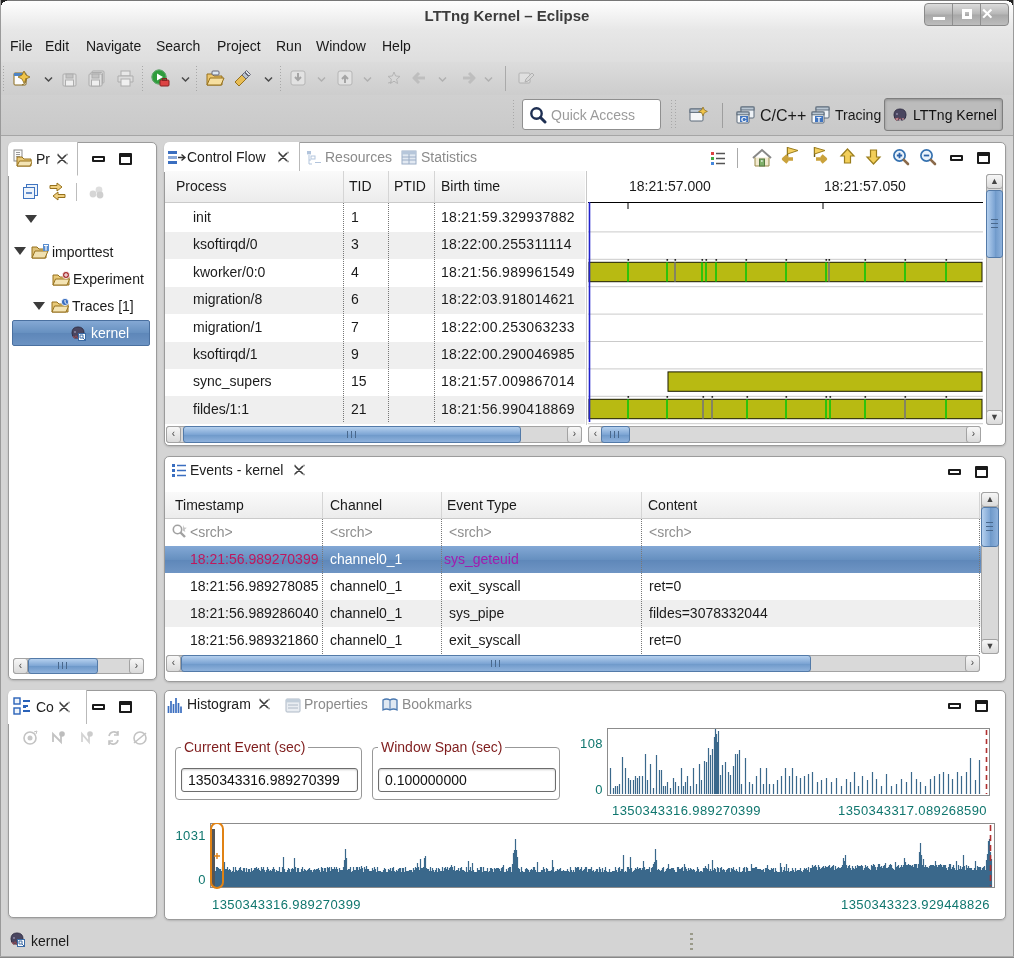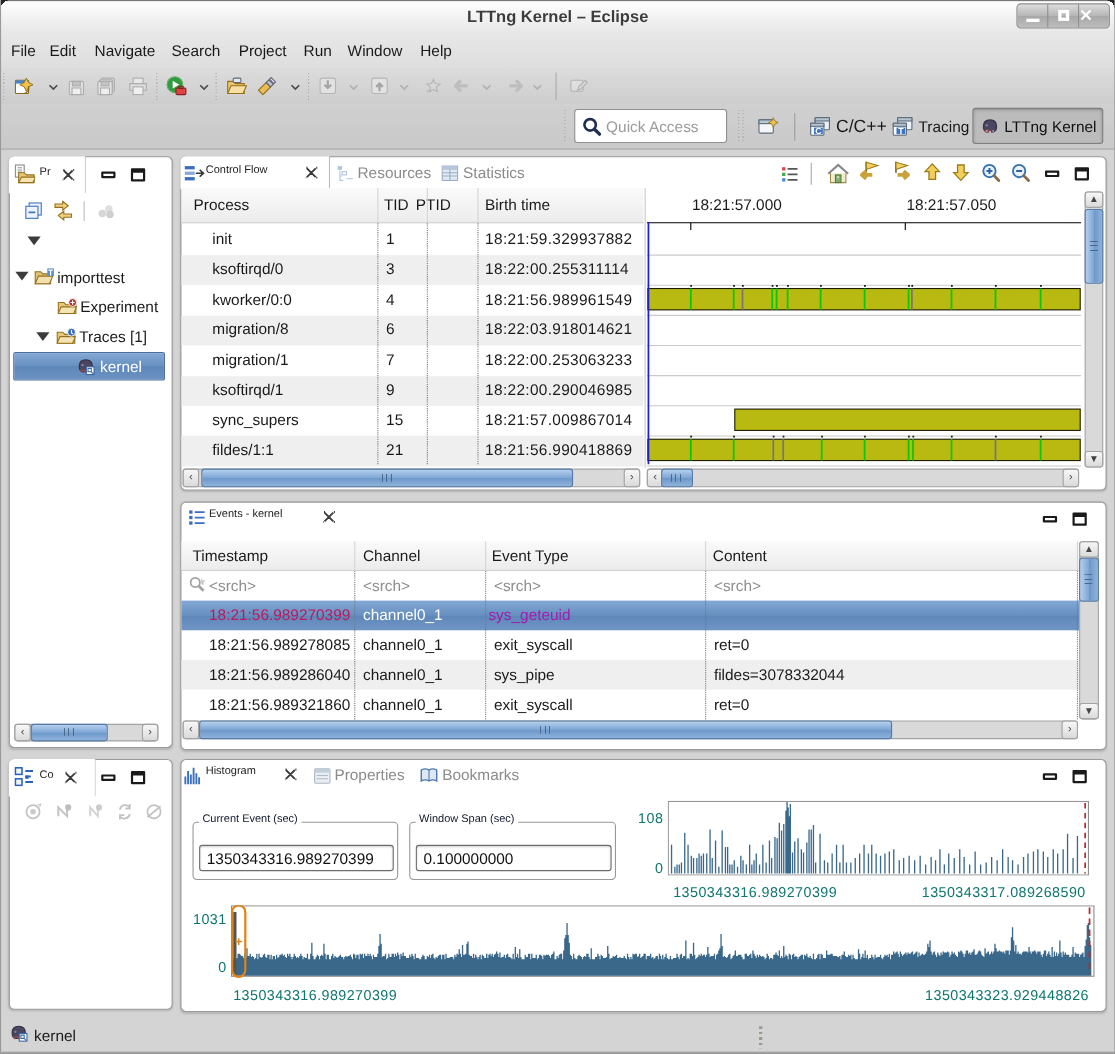"Pr" .tabtxt { font-size: 10px -> 14px }
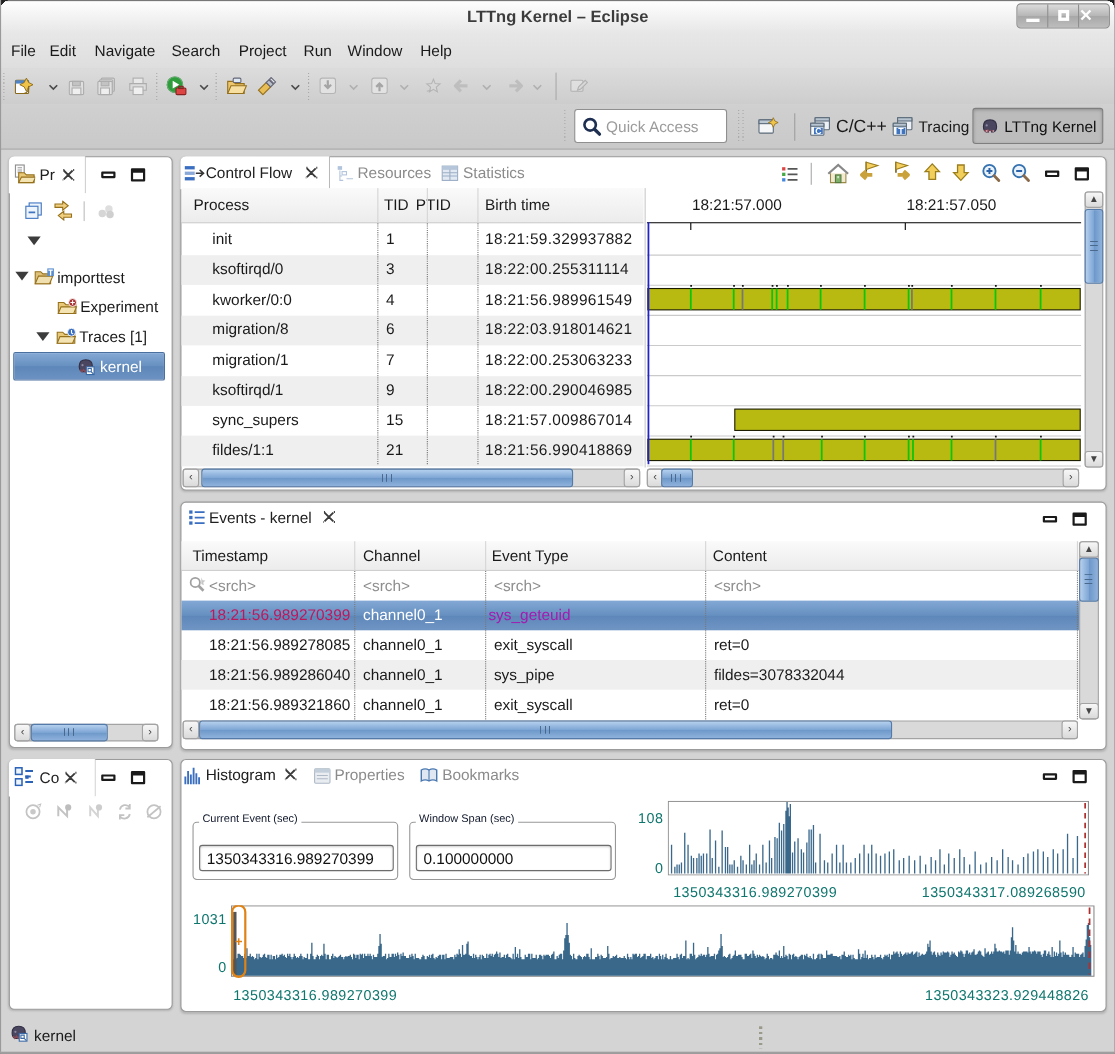"PTID" div.a { left: 378px -> 394px }
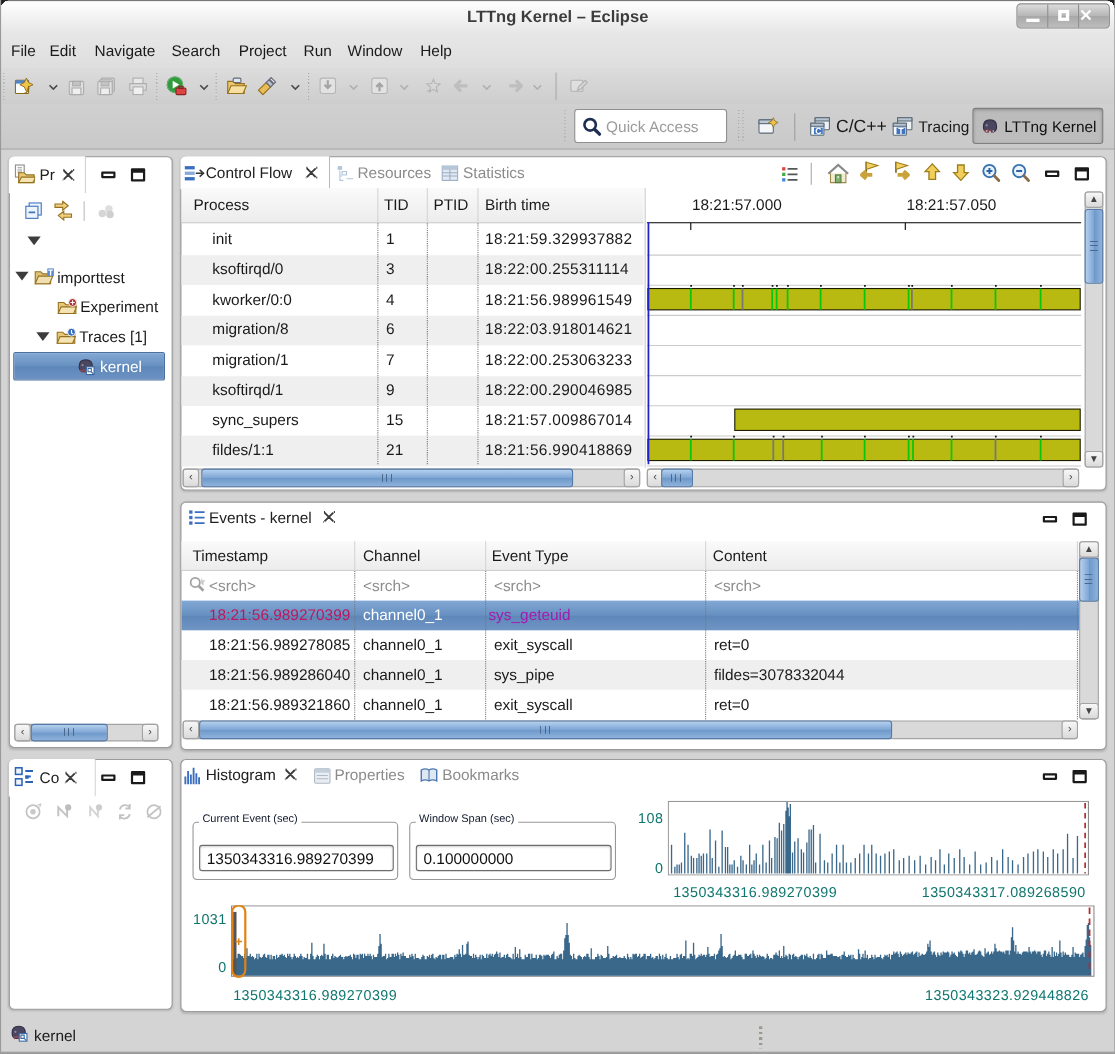"Current Event (sec)" .fs>span { color: #0f172a -> #7f1d1d; font-size: 10px -> 14px }
